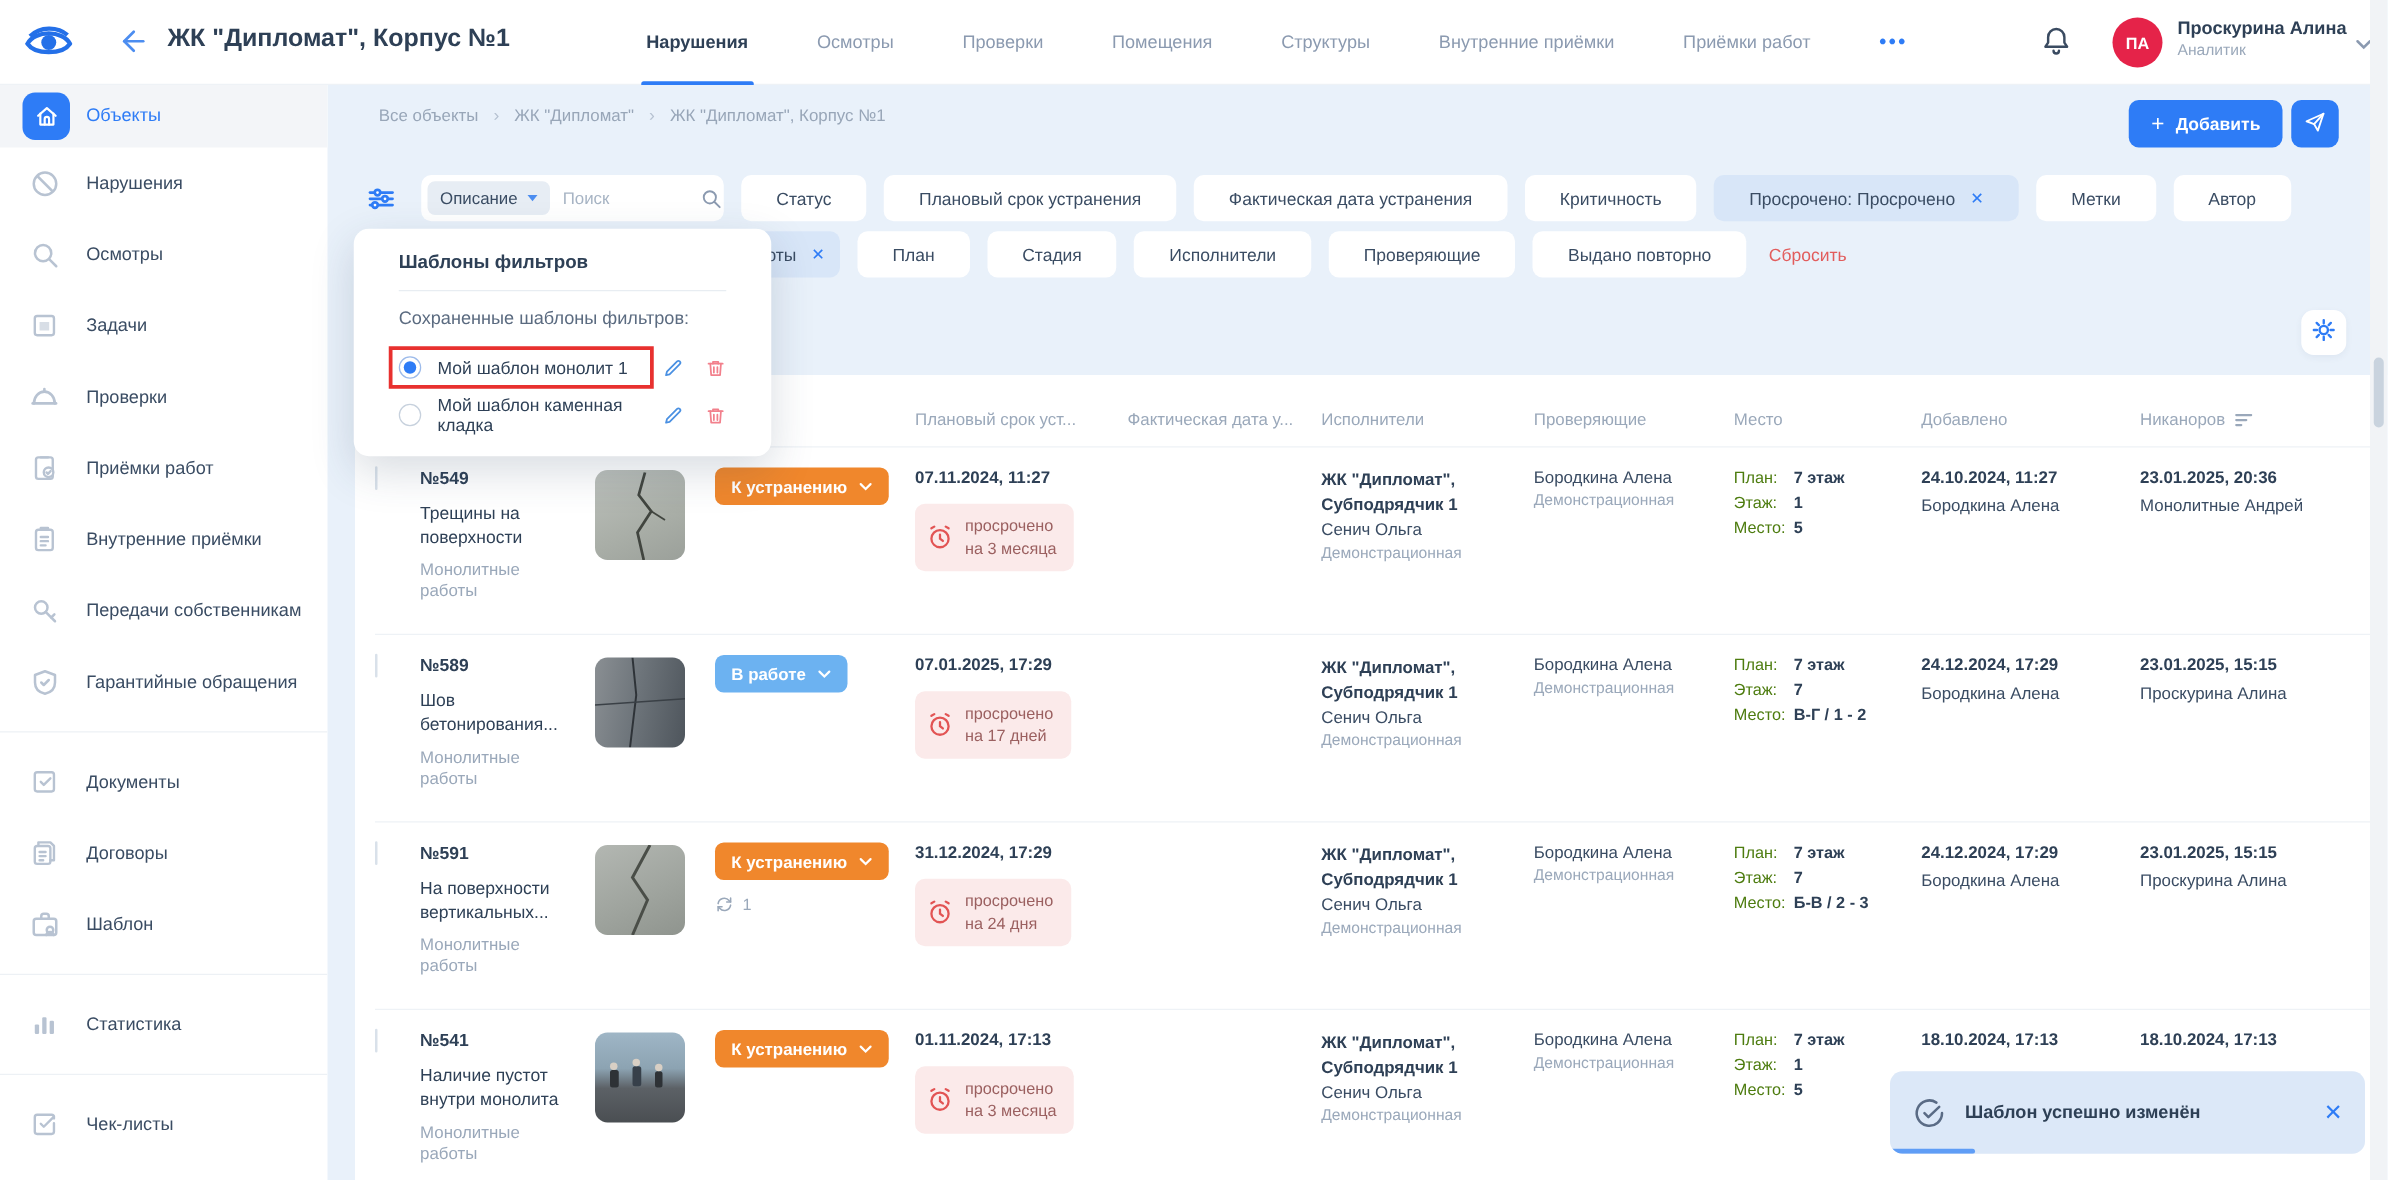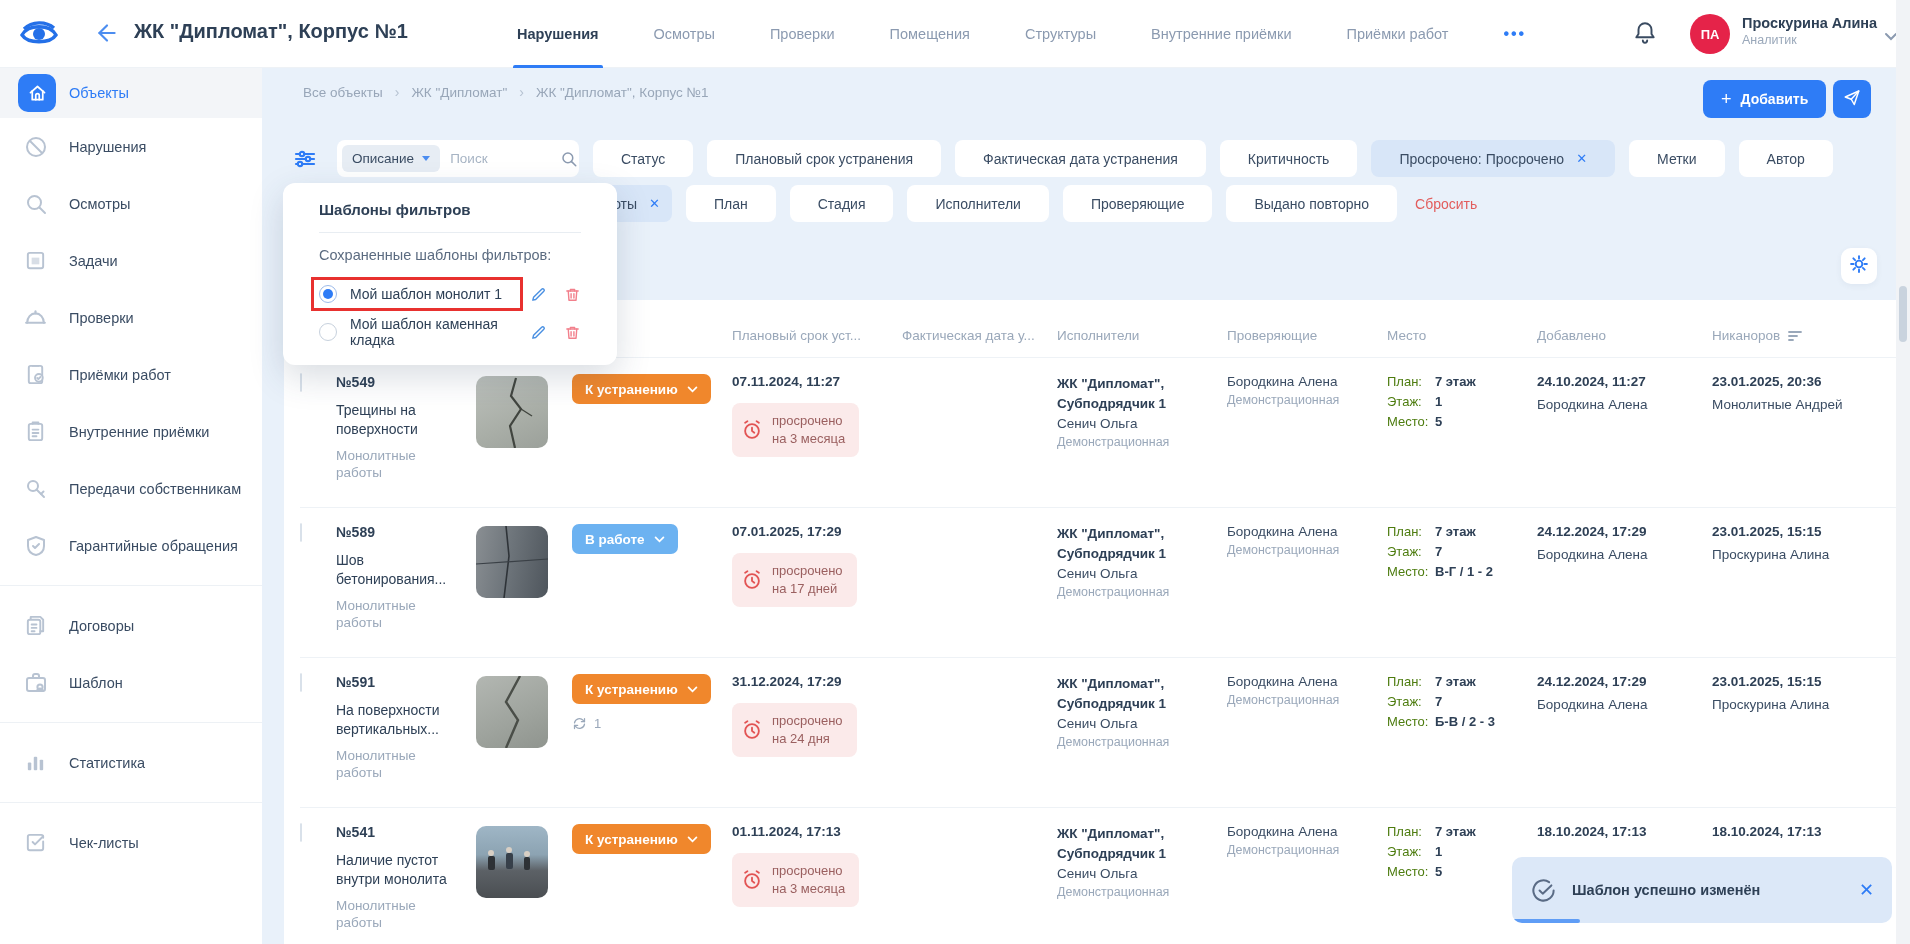"Документы" div.side-item { html: none -> <div> <span> <svg> <rect></rect> <path></path> </svg> </span> <span>Документы</span> </div> }
